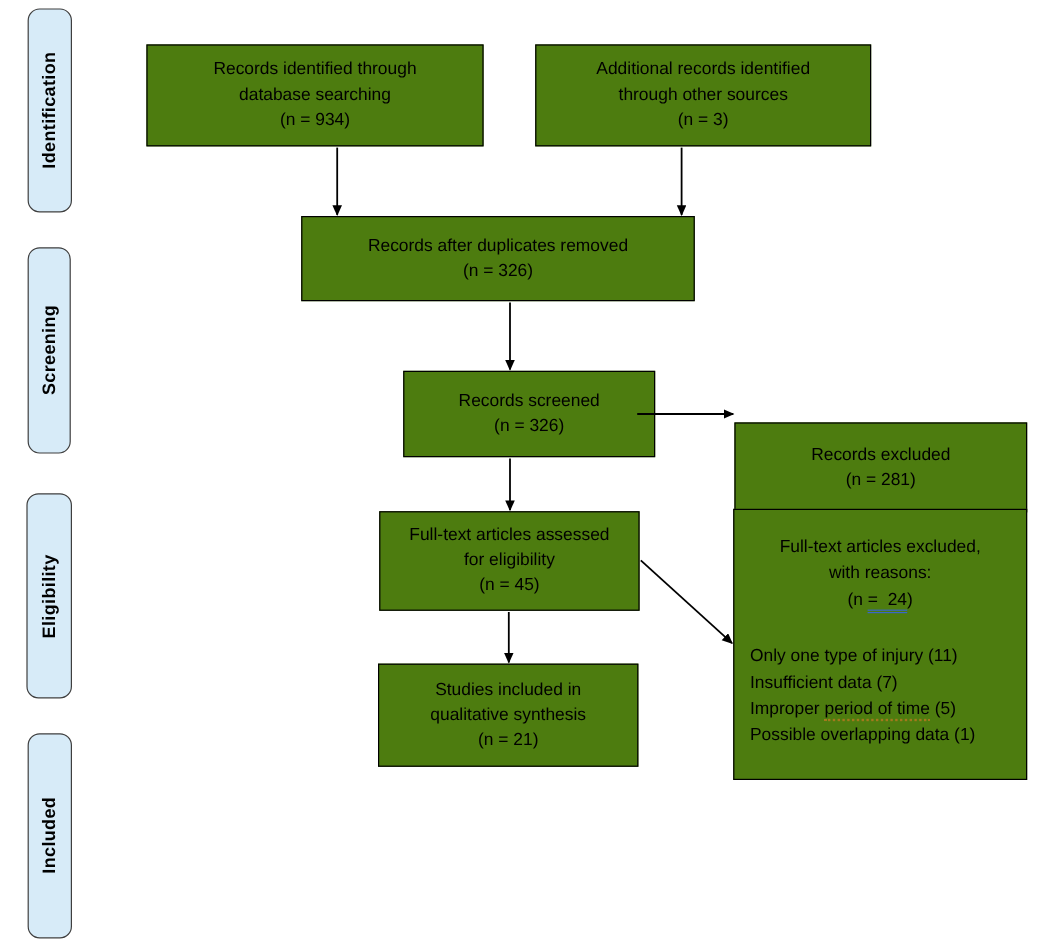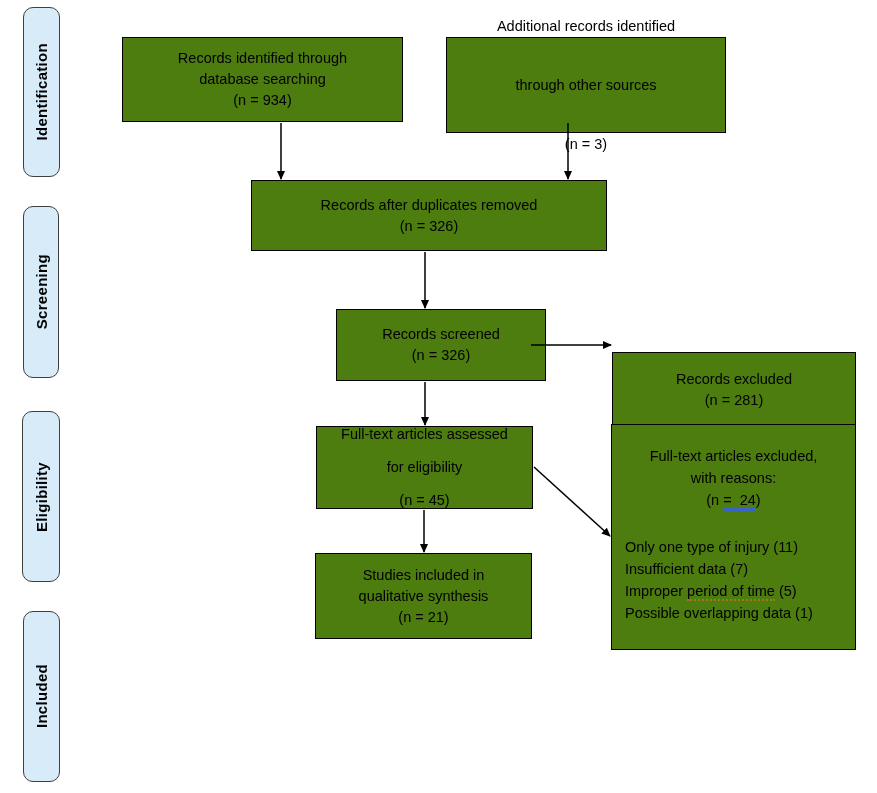"Additional records identified" div.box { gap: 38px -> none; height: 96px -> 85px }
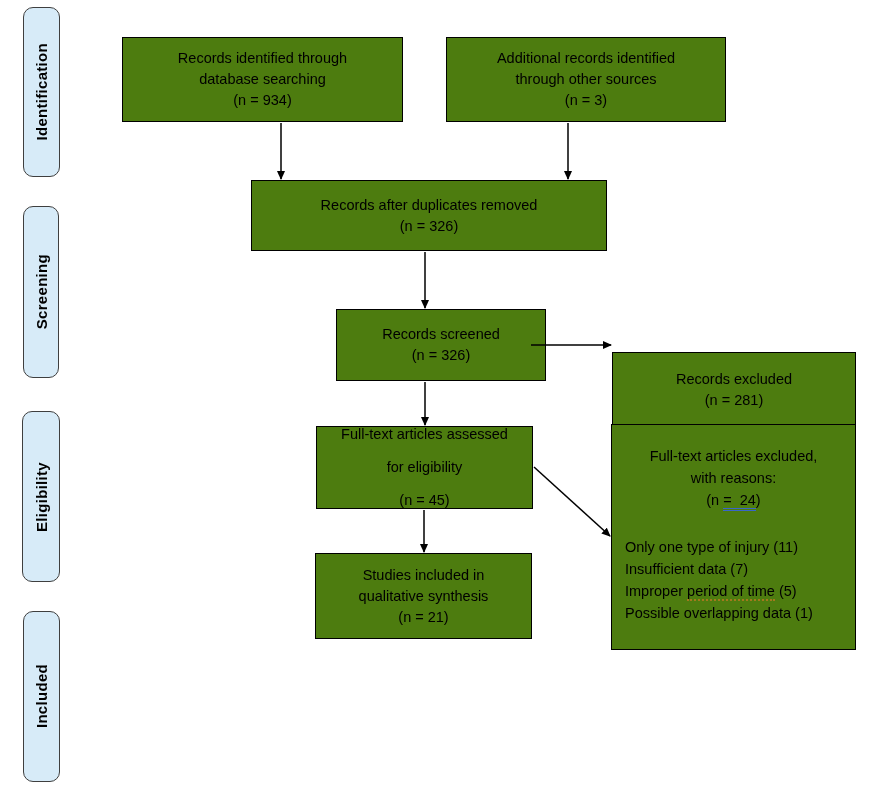"Records after duplicates removed" div.box { width: 356px -> 328px }
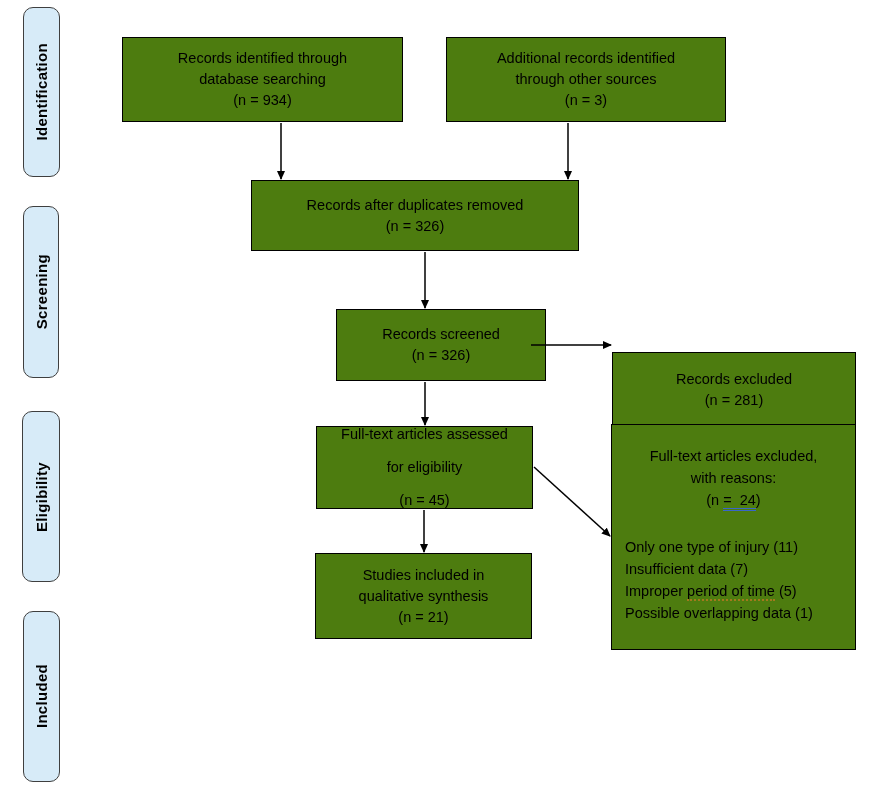"Full-text articles assessed" div.box { gap: 12px -> none }
